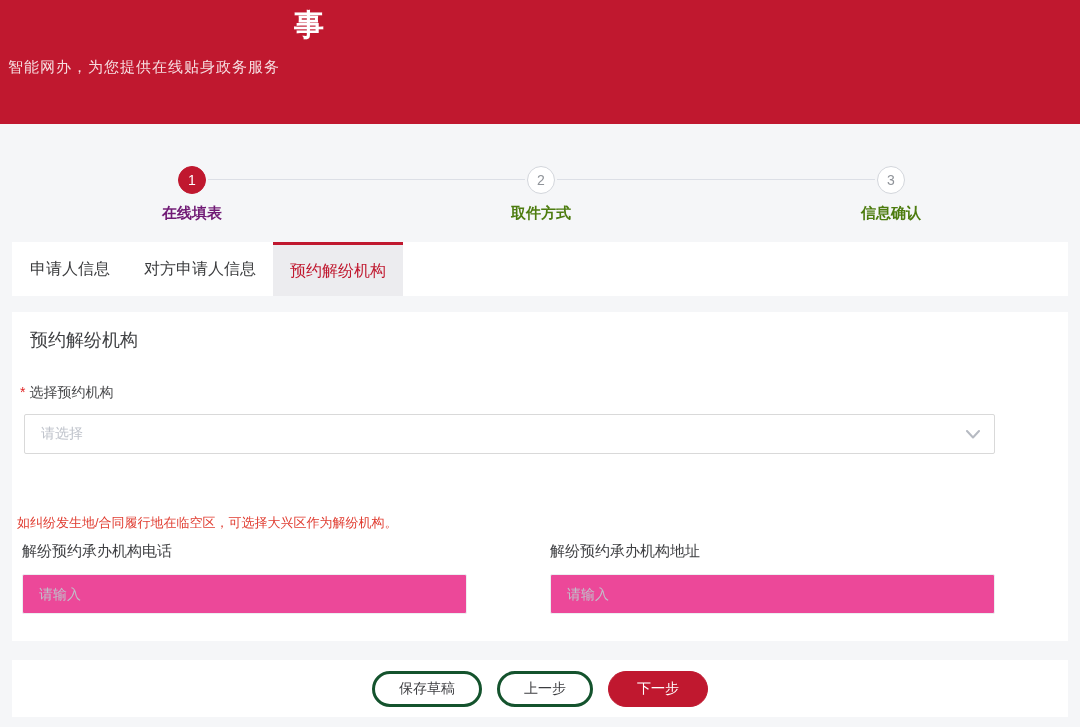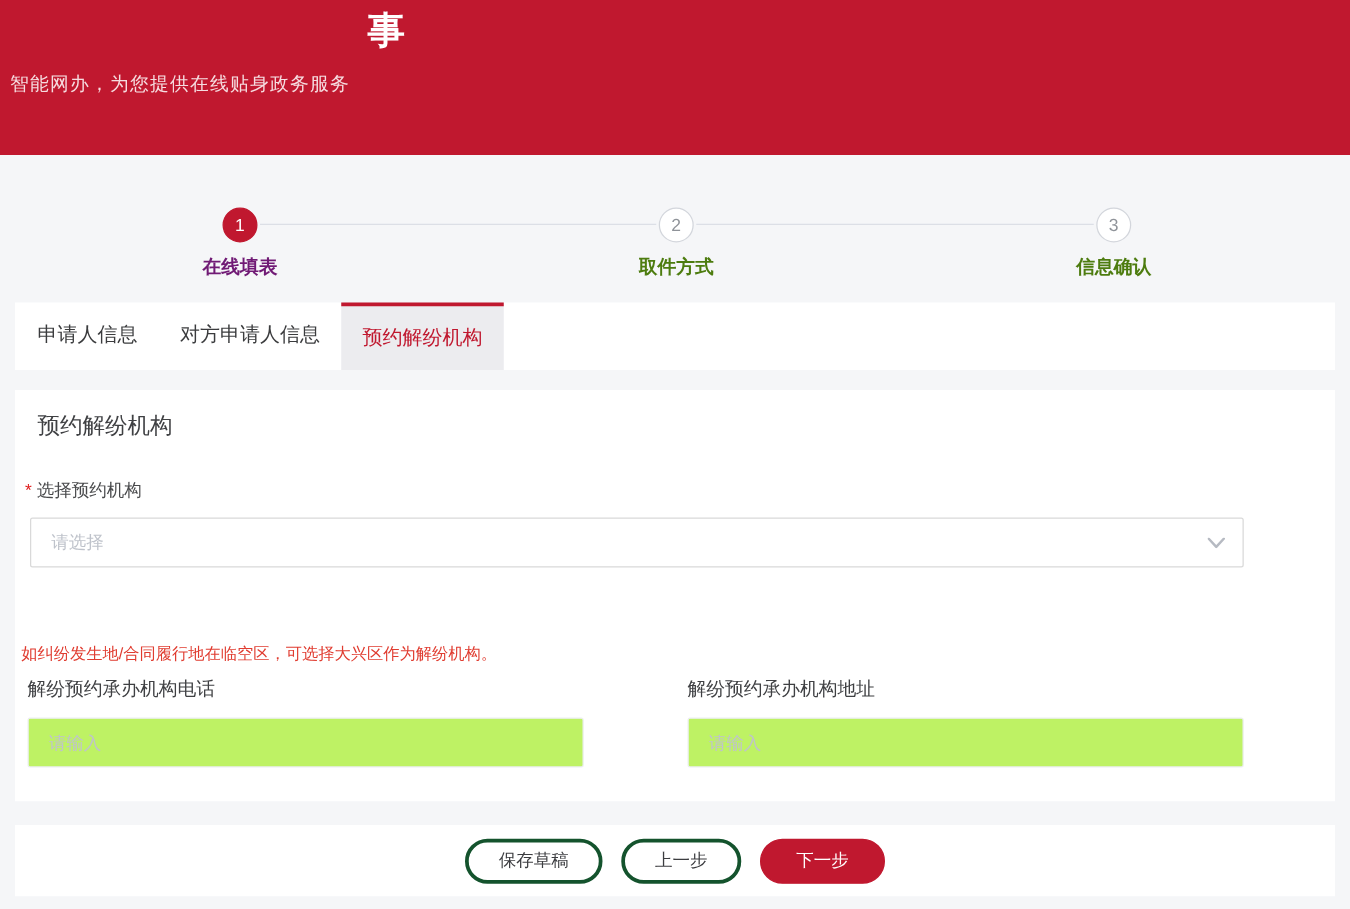"请输入" .text-input { background: #bef264 -> #ec4899 }
